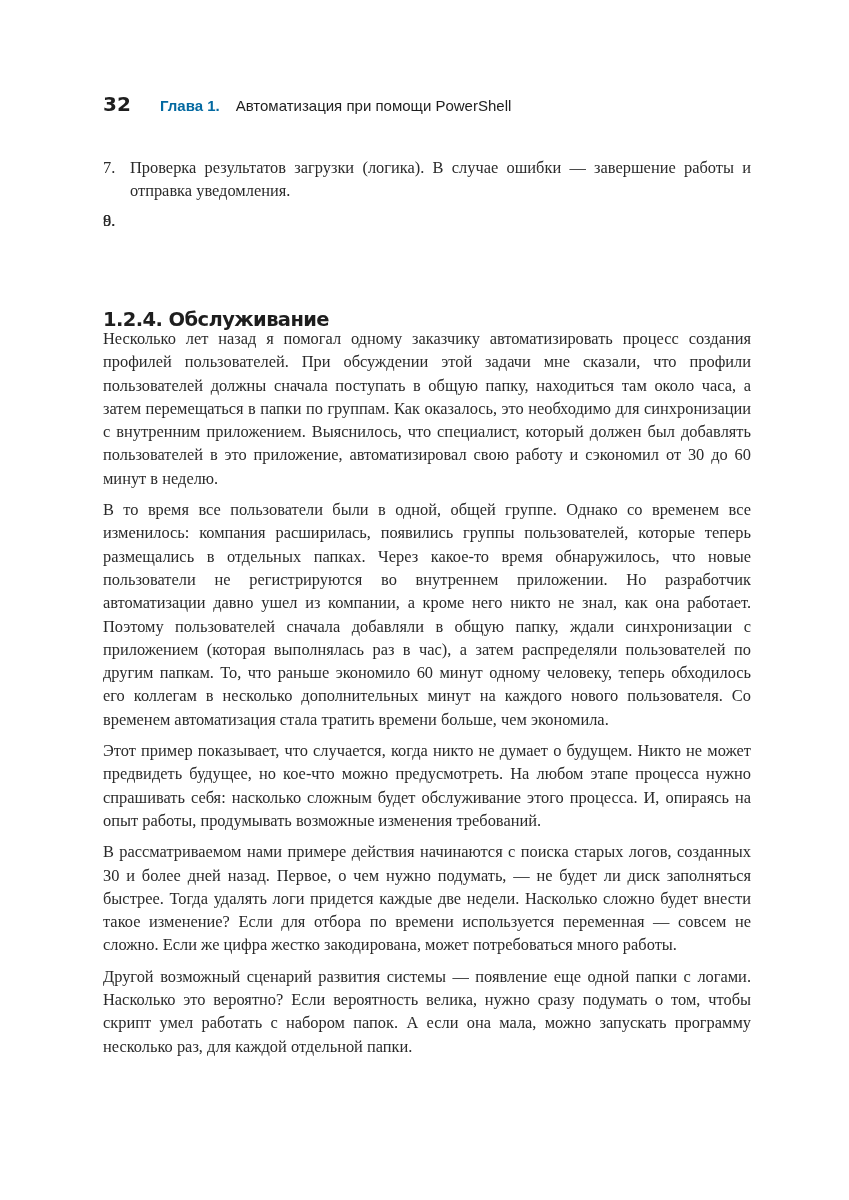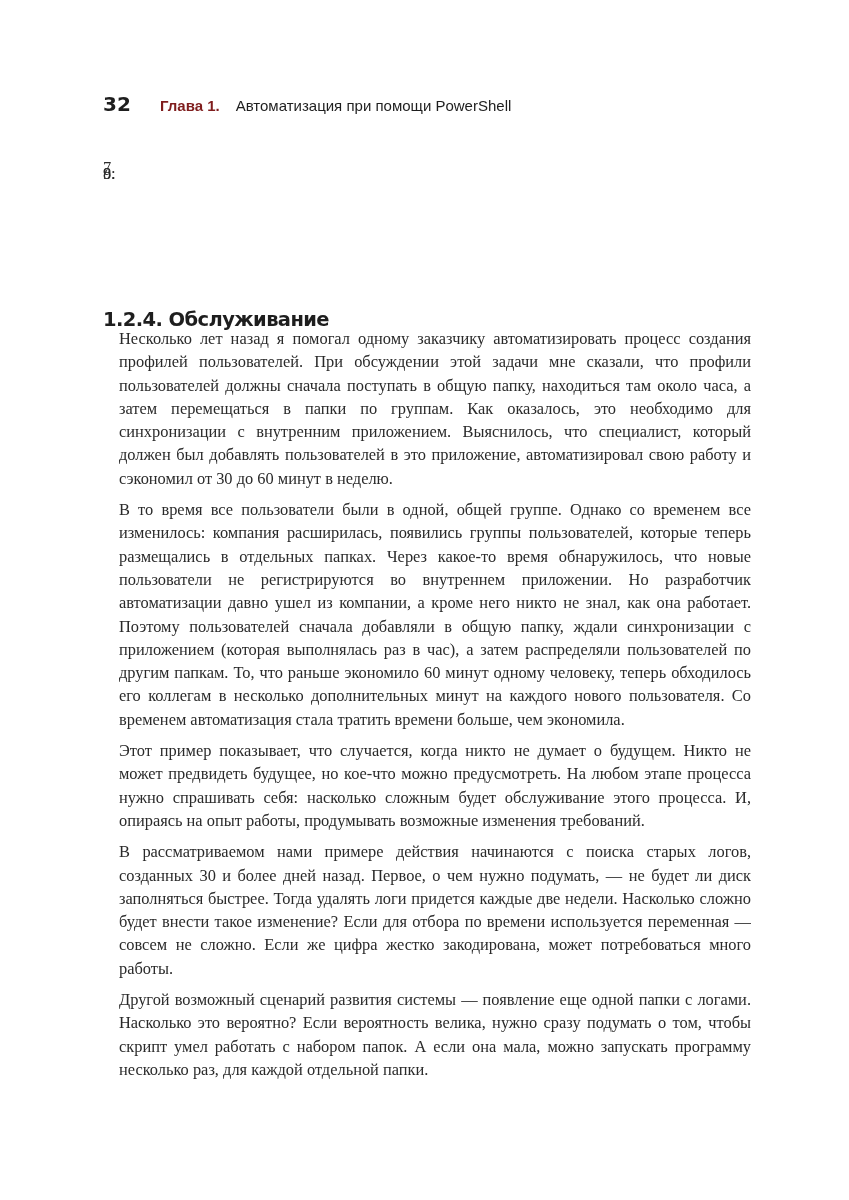"Глава 1." .chapter-label { color: #7f1d1d -> #0369a1 }
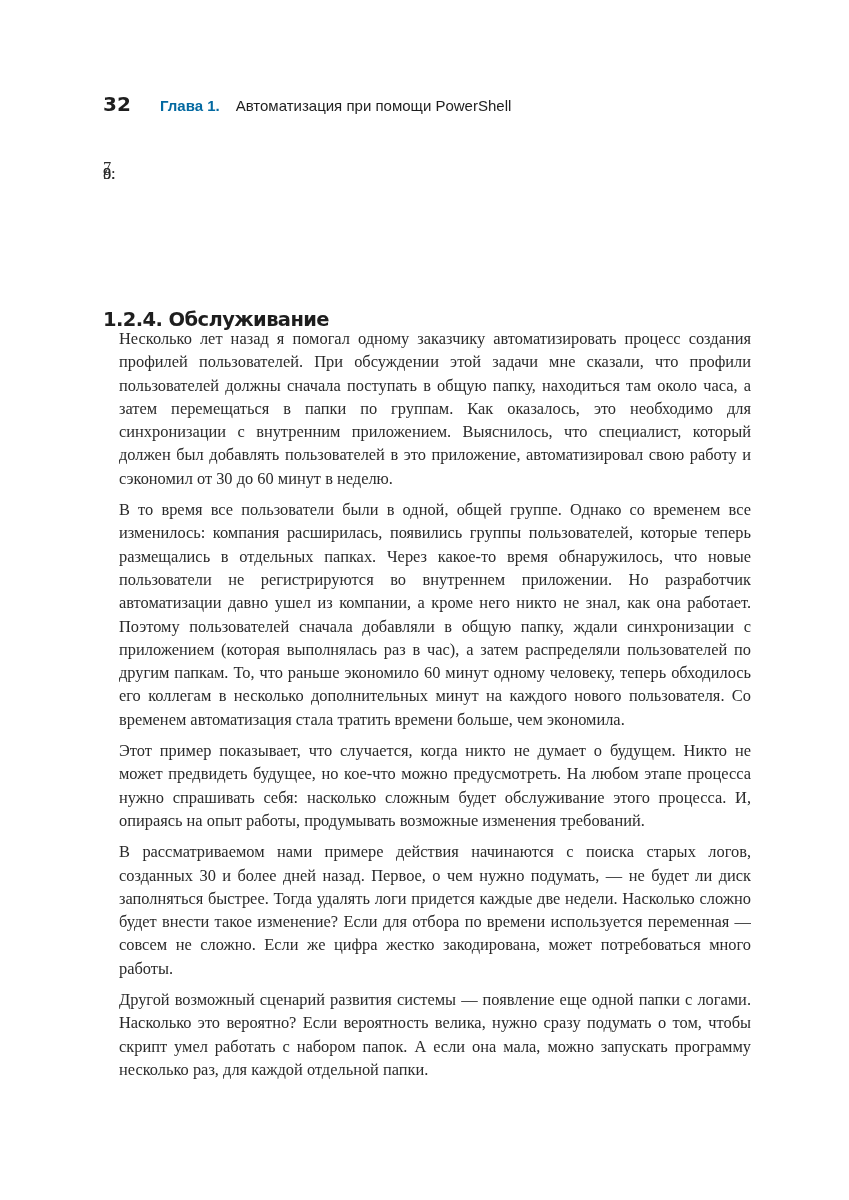"Проверка результатов загрузки (логика)." span { html: none -> <span>Проверка результатов загрузки (логика). В случае ошибки — завершение работы и отправка уведомления.</span> }
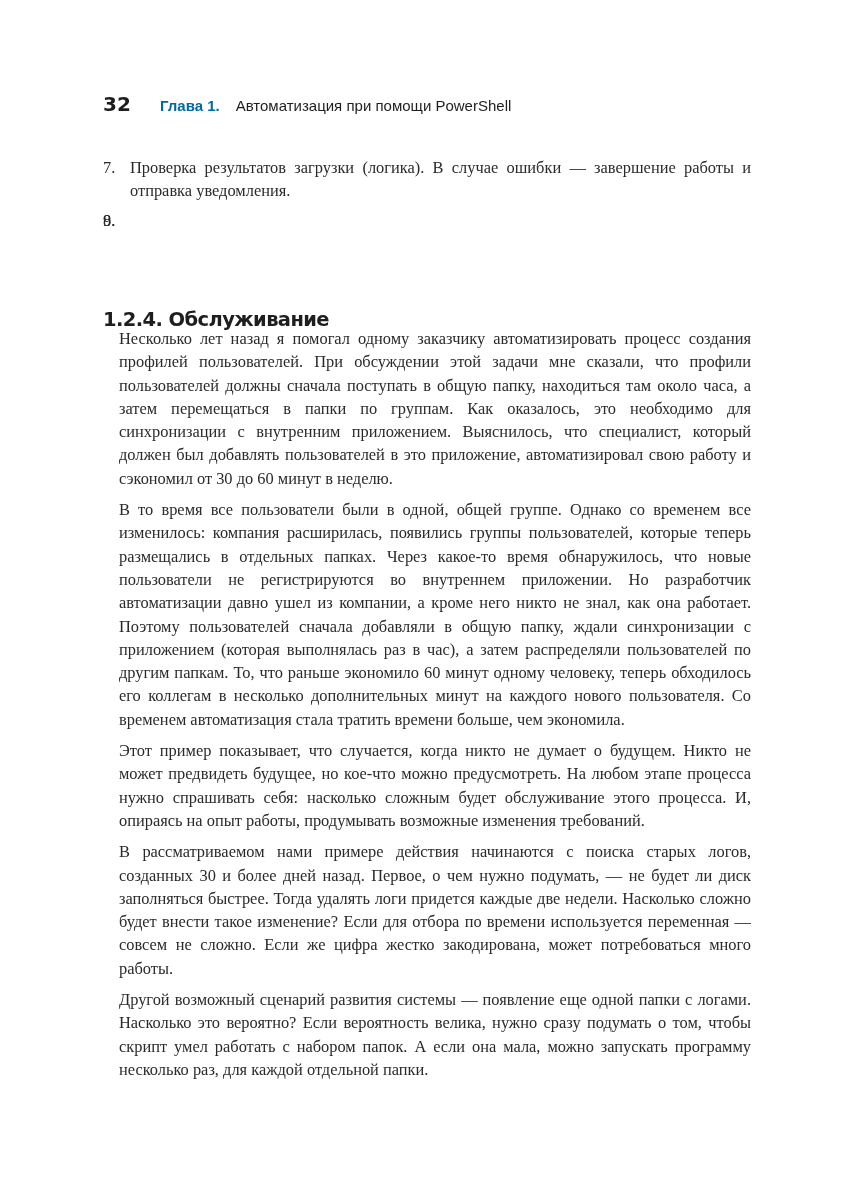"Несколько лет назад я помогал" .content p { margin: 0 0 8px 16px -> 0 0 8px 0 }
